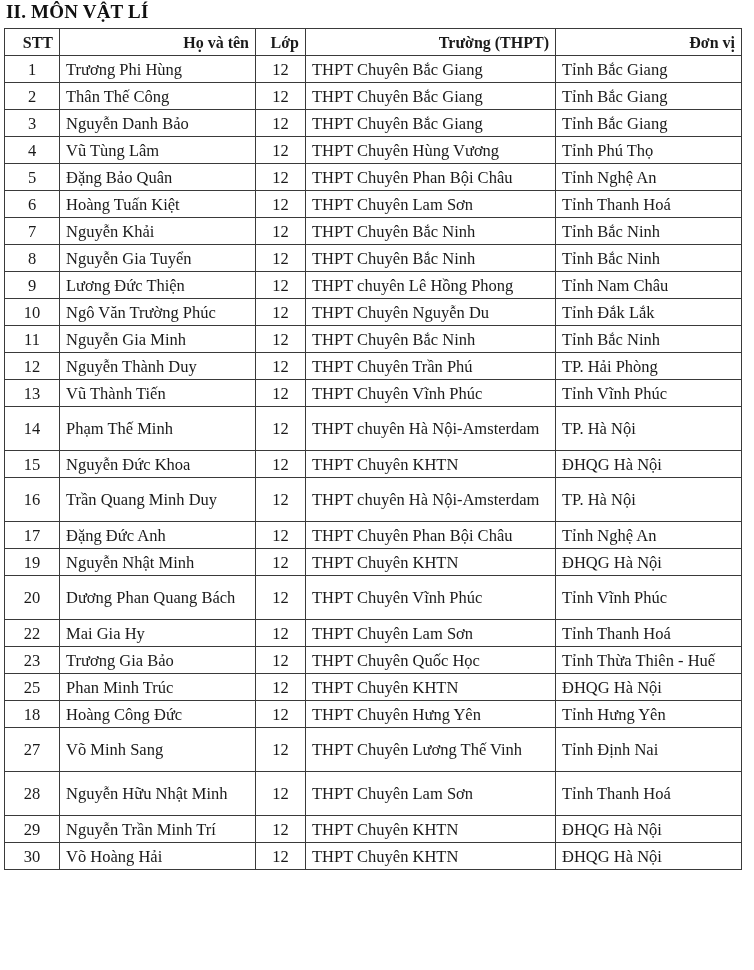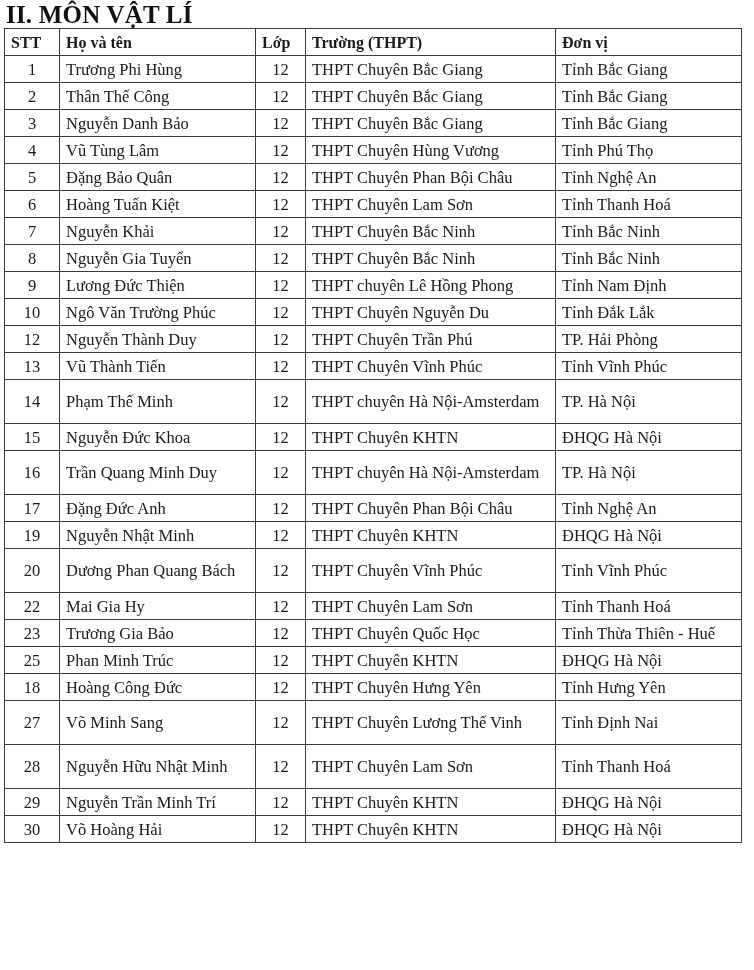"II. MÔN VẬT LÍ" .section-title { font-size: 25px -> 19px }
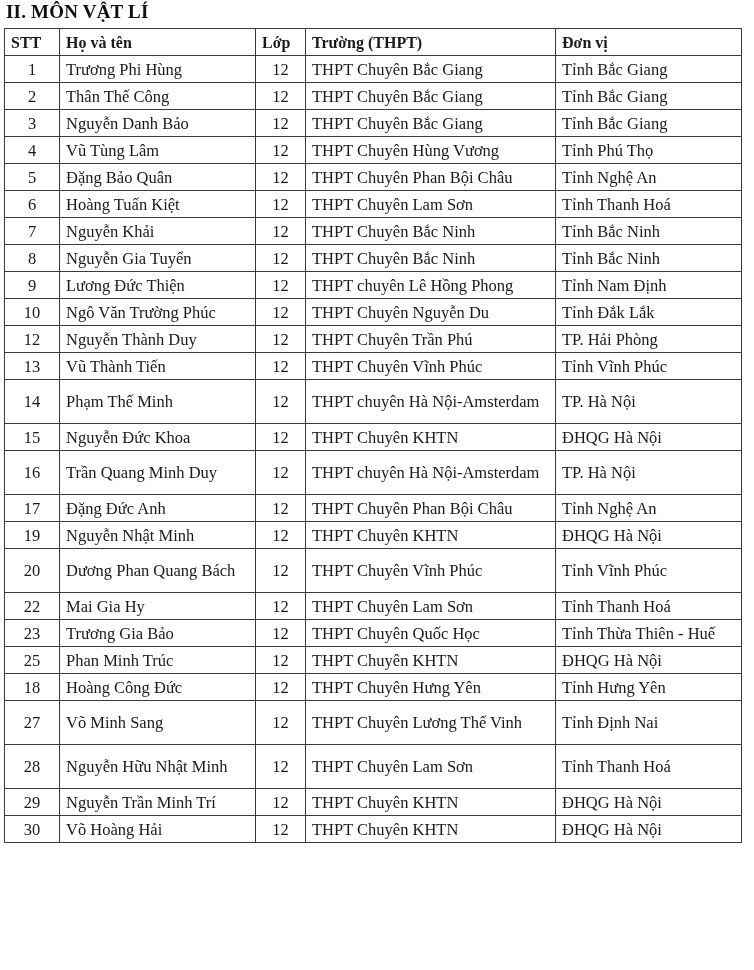"STT" table.roster th { text-align: left -> right }
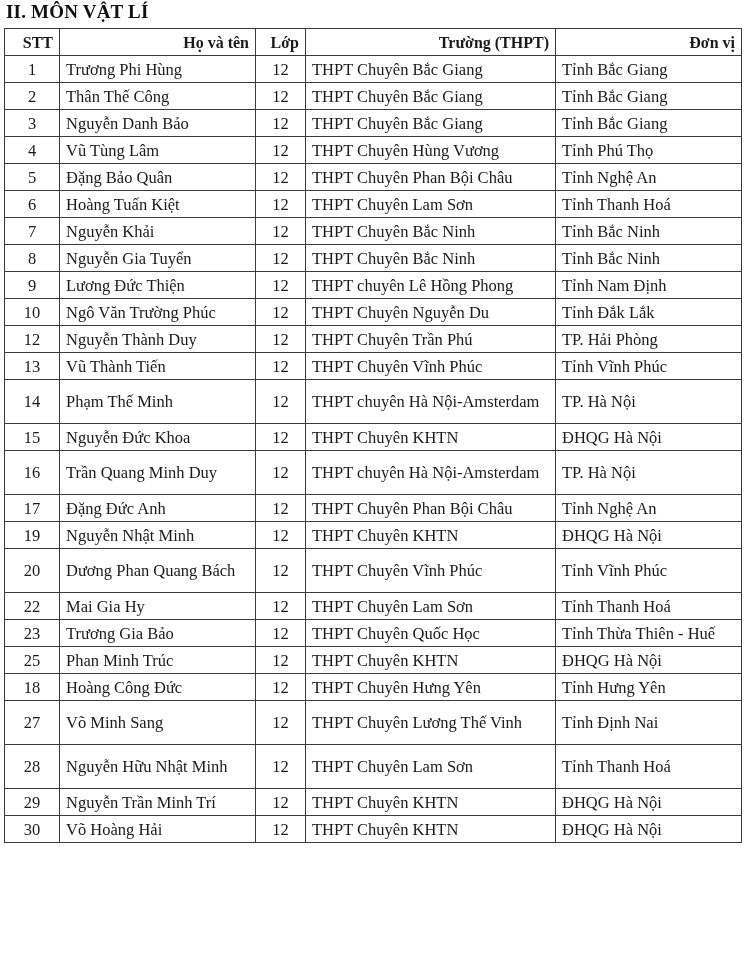"Tỉnh Nam Định" td.c-unit { text: Định -> Châu }
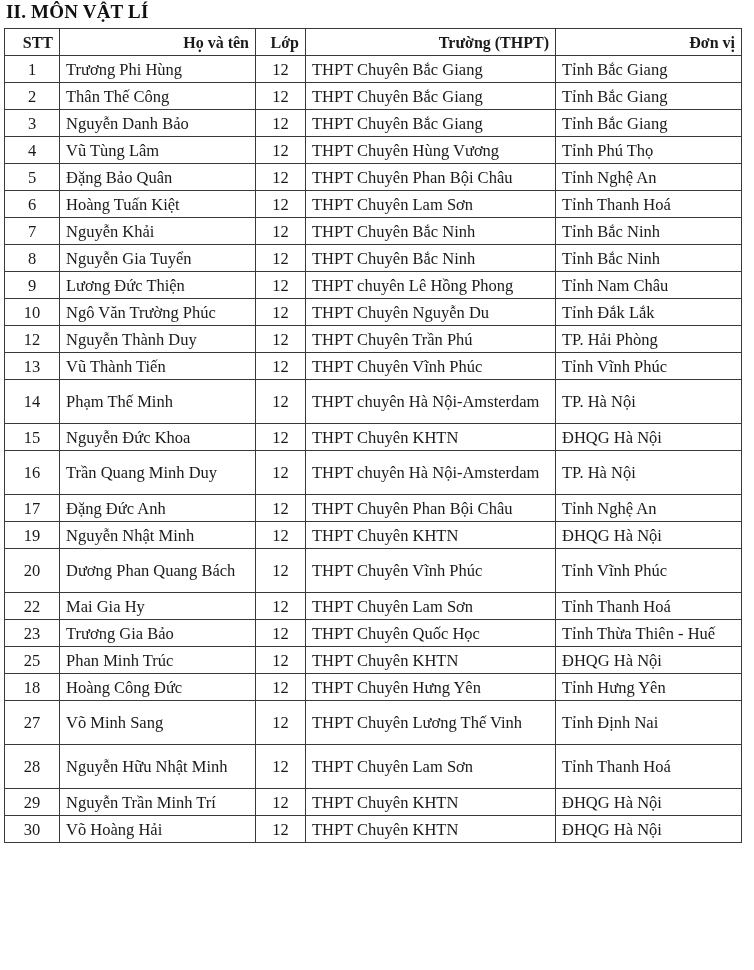"11" tr { html: none -> <tr> <td>11</td> <td>Nguyễn Gia Minh</td> <td>12</td> <td>THPT Chuyên Bắc Ninh</td> <td>Tỉnh Bắc Ninh</td> </tr> }
